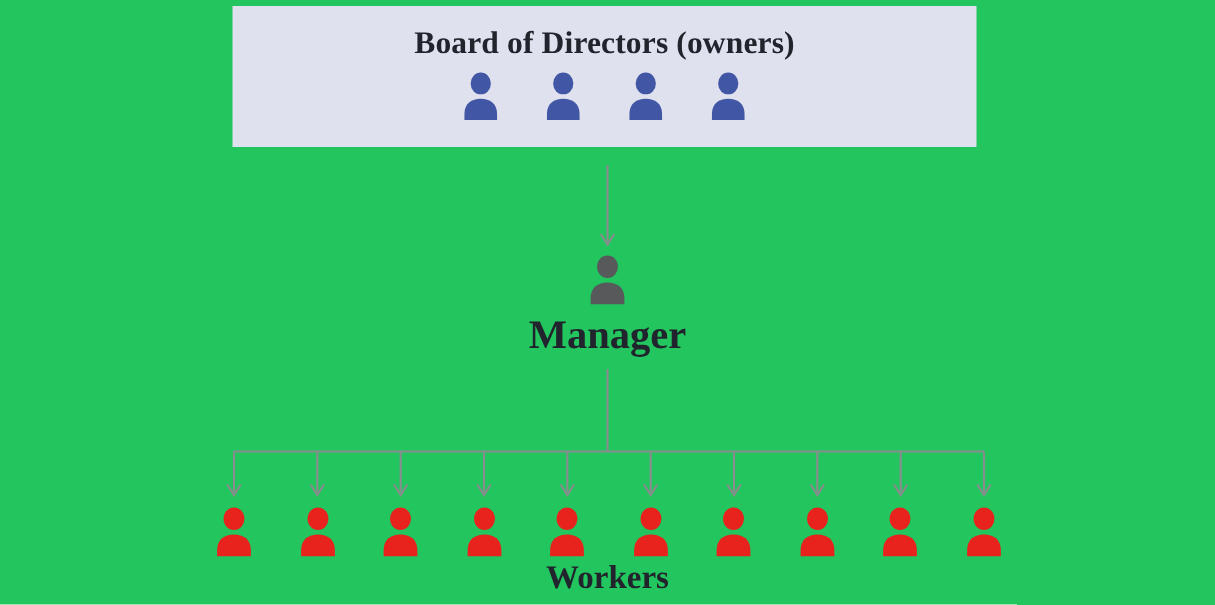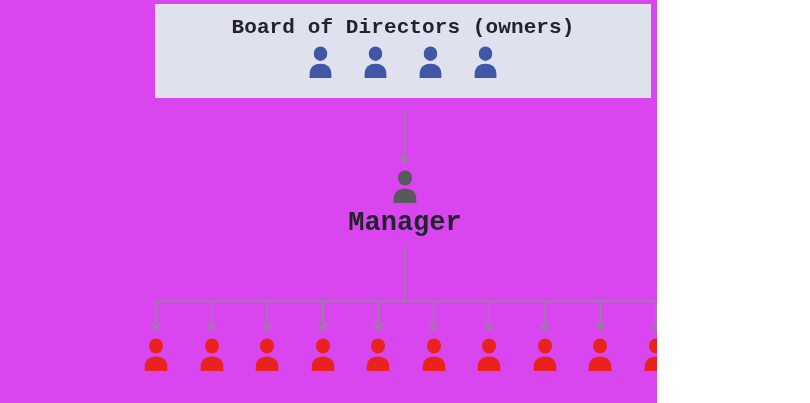"Board of Directors (owners)" .canvas { background: #d946ef -> #22c55e; font-family: Liberation Mono, monospace -> Liberation Serif, serif; width: 657px -> 810px }
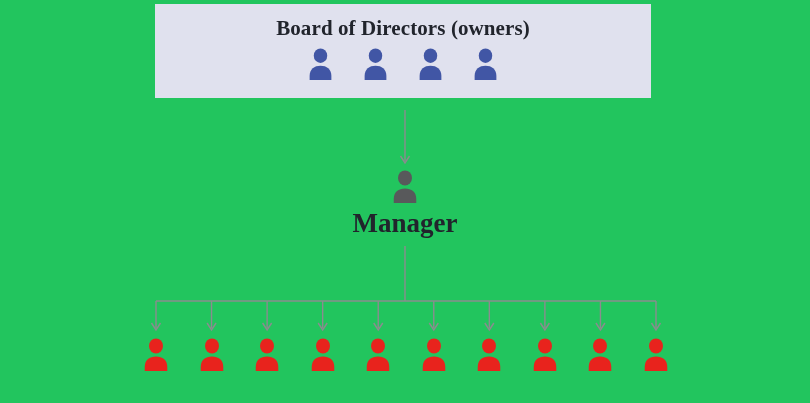"Workers" div.workers-label { html: none -> <div>Workers</div> }
